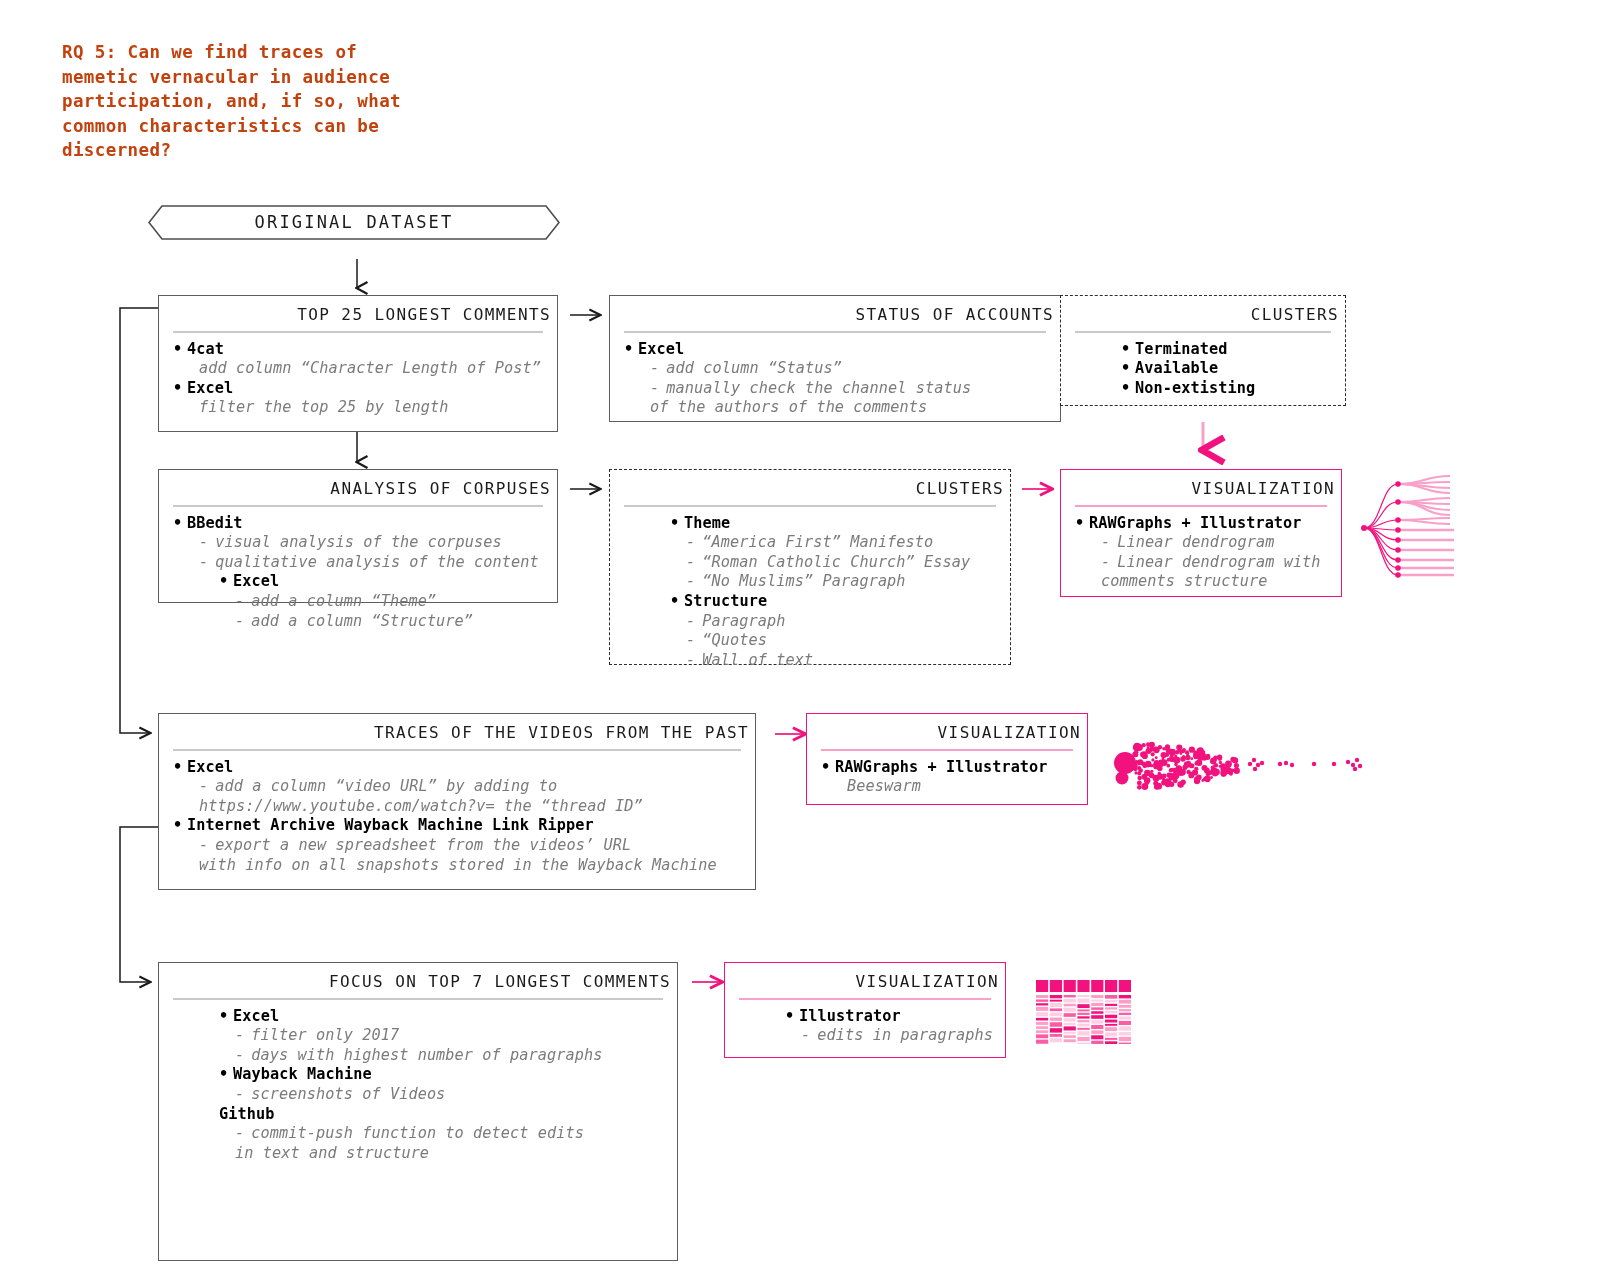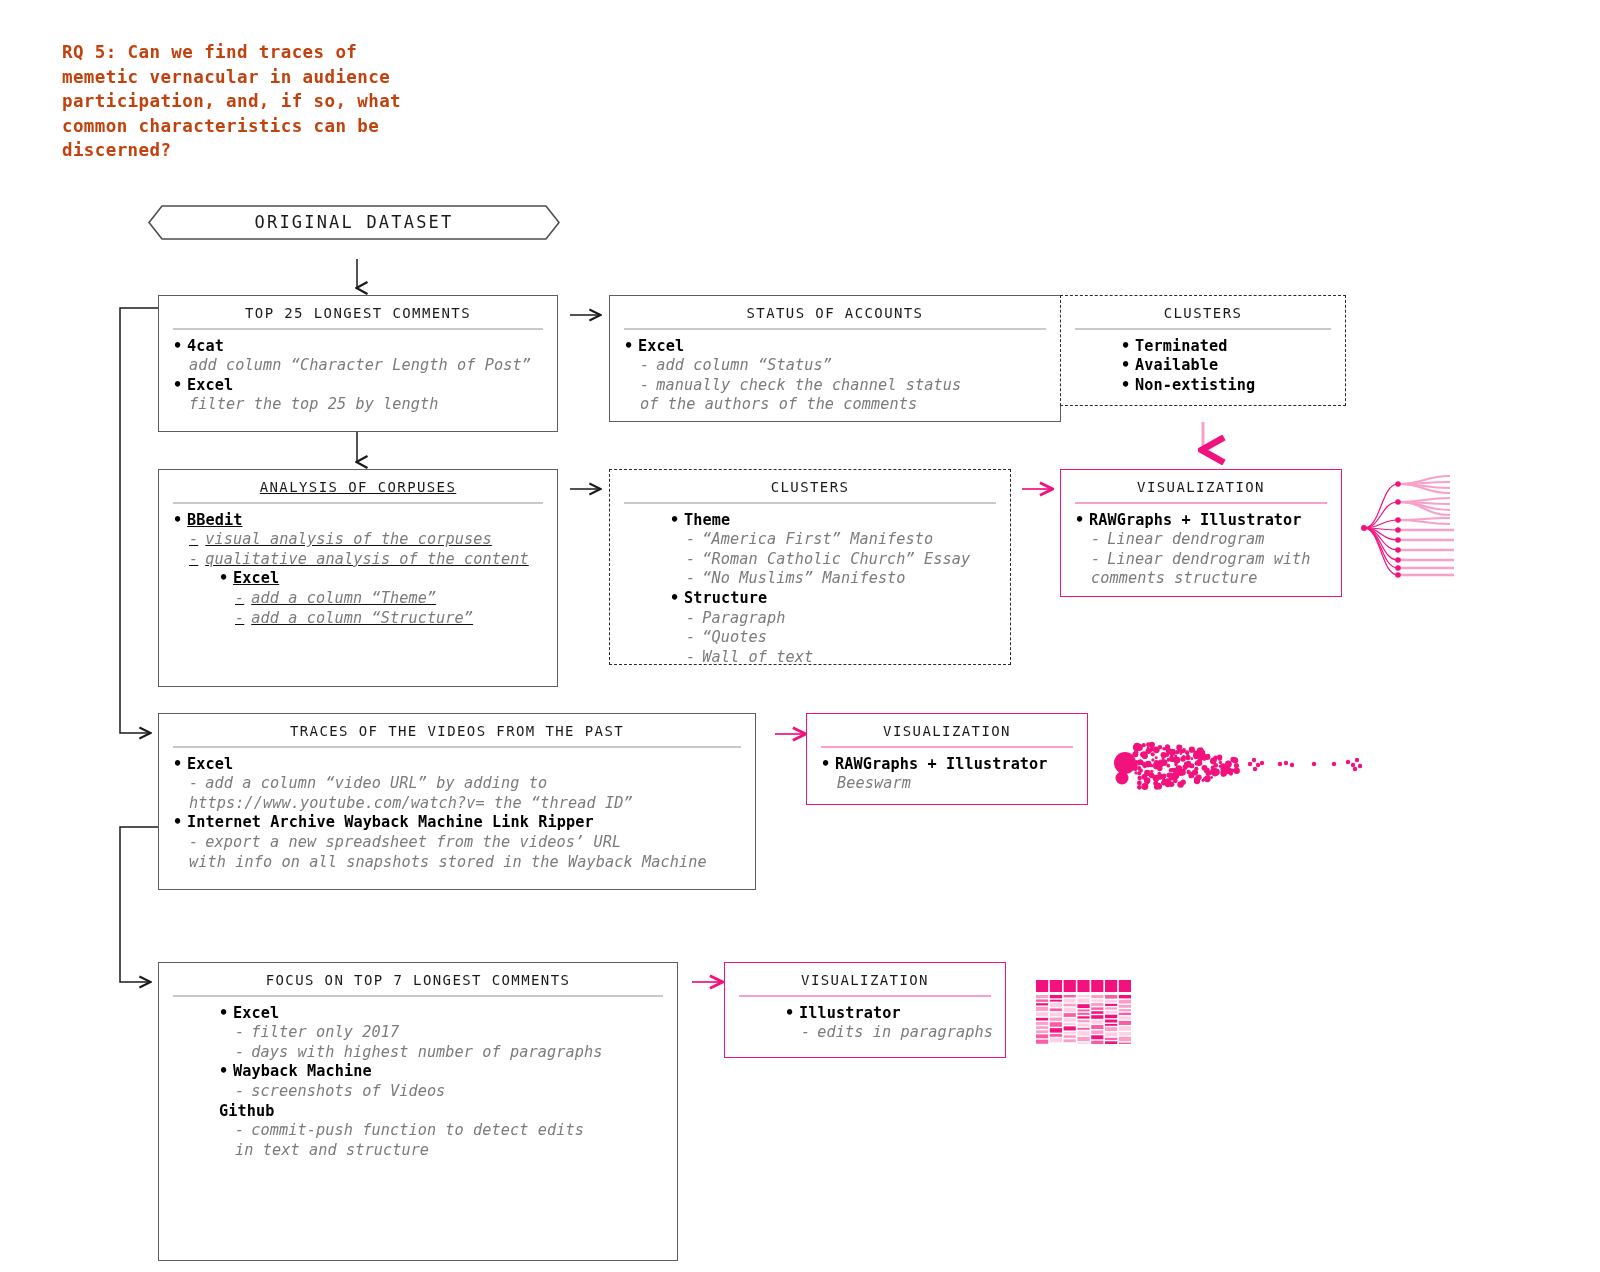"TOP 25 LONGEST COMMENTS" .node-title { font-size: 14px -> 16px; text-align: center -> right }
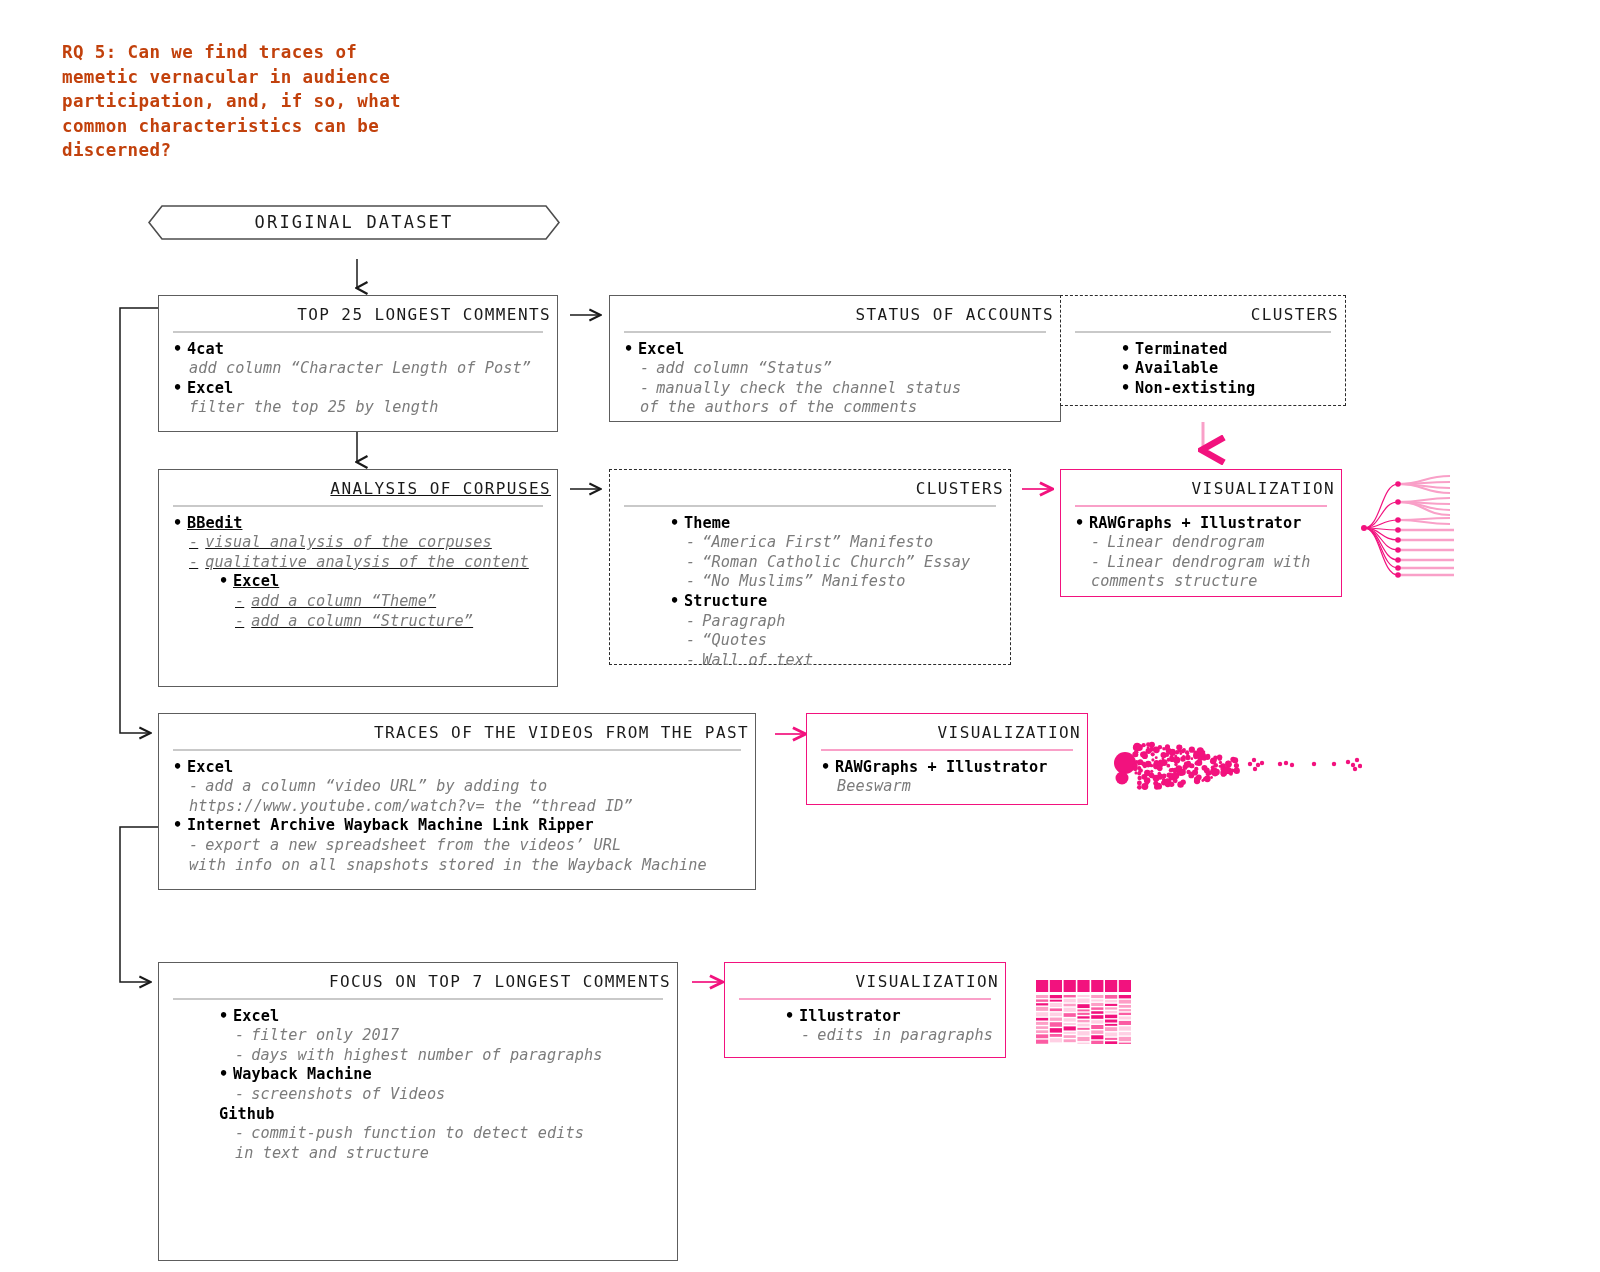"add column “Character Length of" .lvl0i { margin-left: 16px -> 26px }
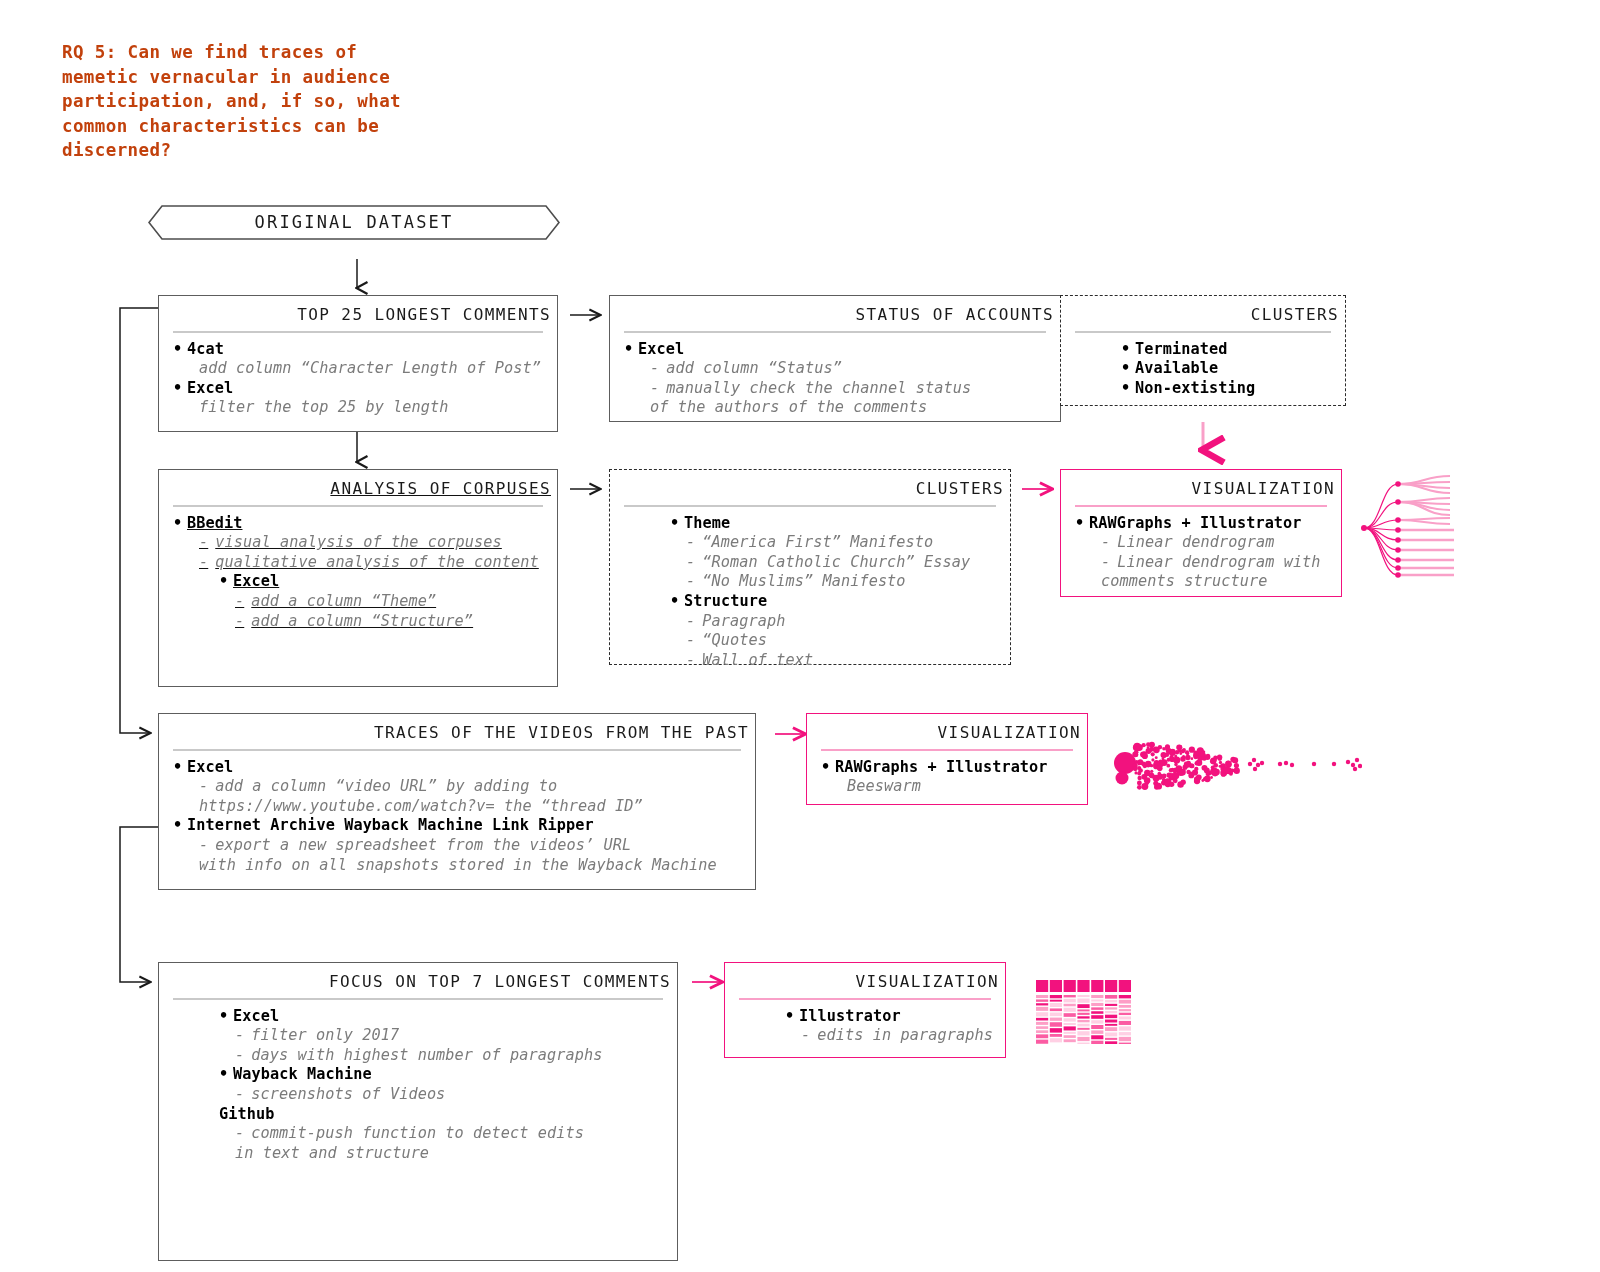"ANALYSIS OF CORPUSES" div.node { height: 218px -> 134px; text-decoration: underline -> none }
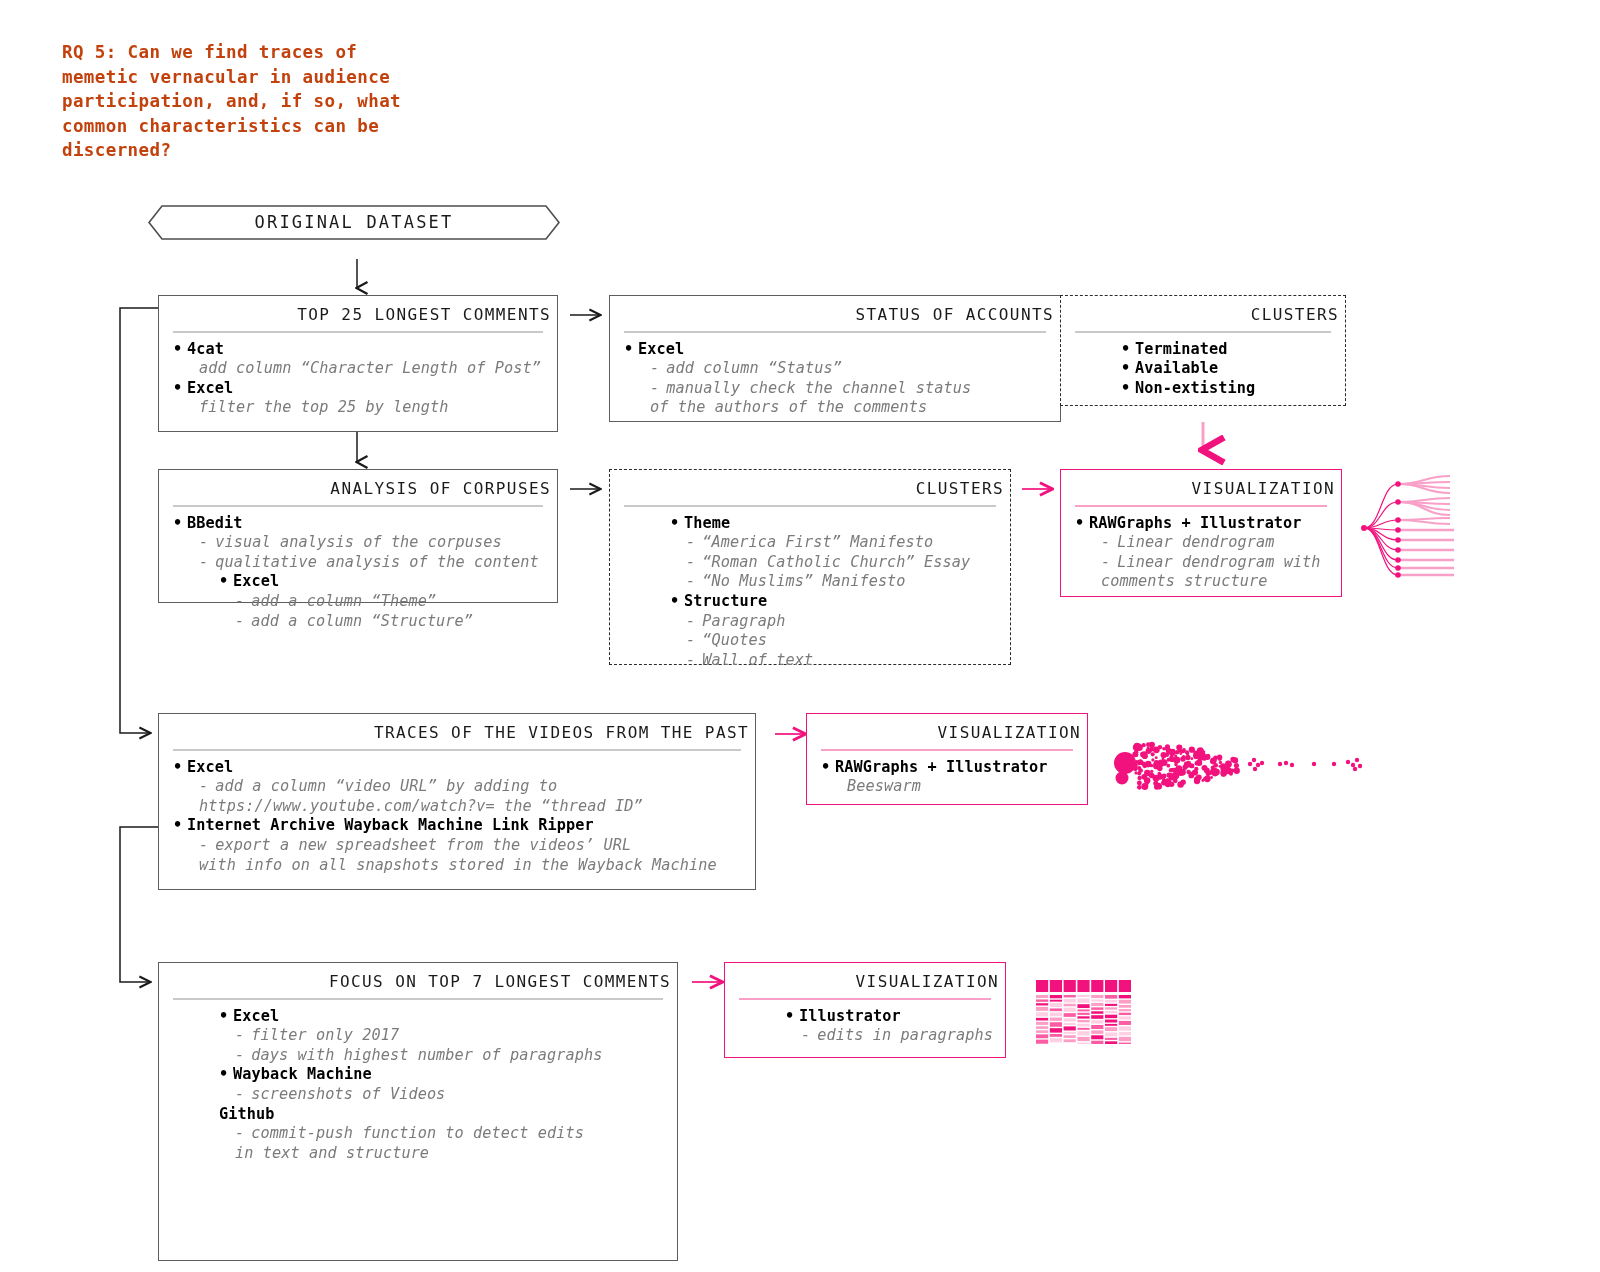"“No Muslims” Manifesto" span { text: Manifesto -> Paragraph }
